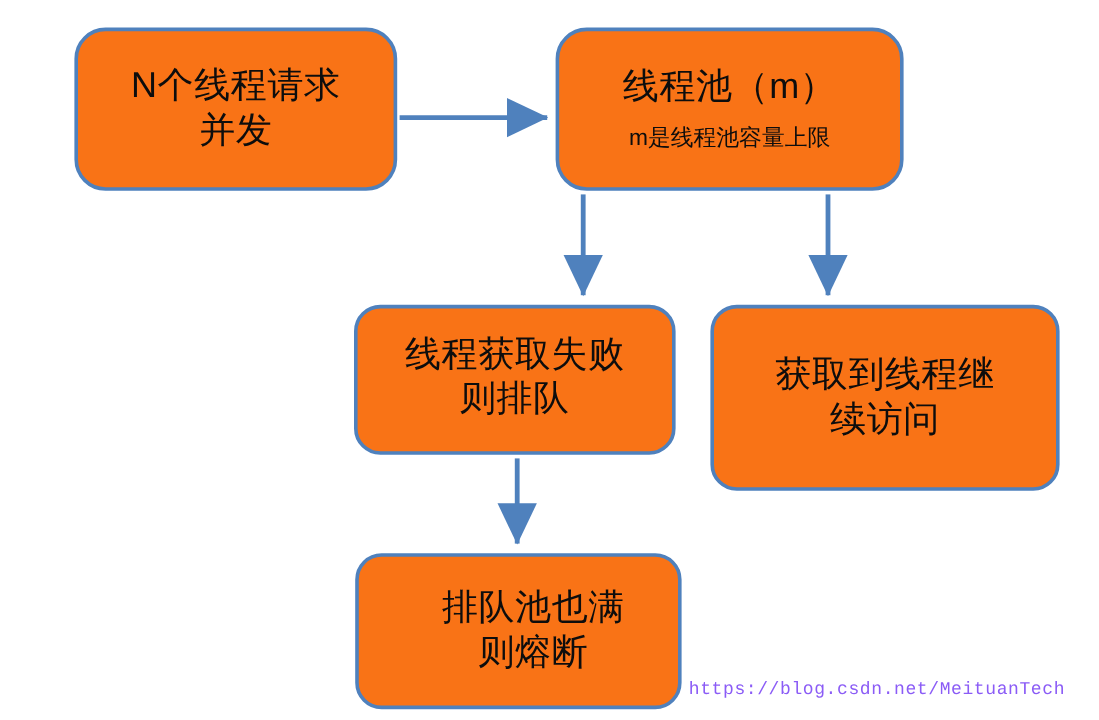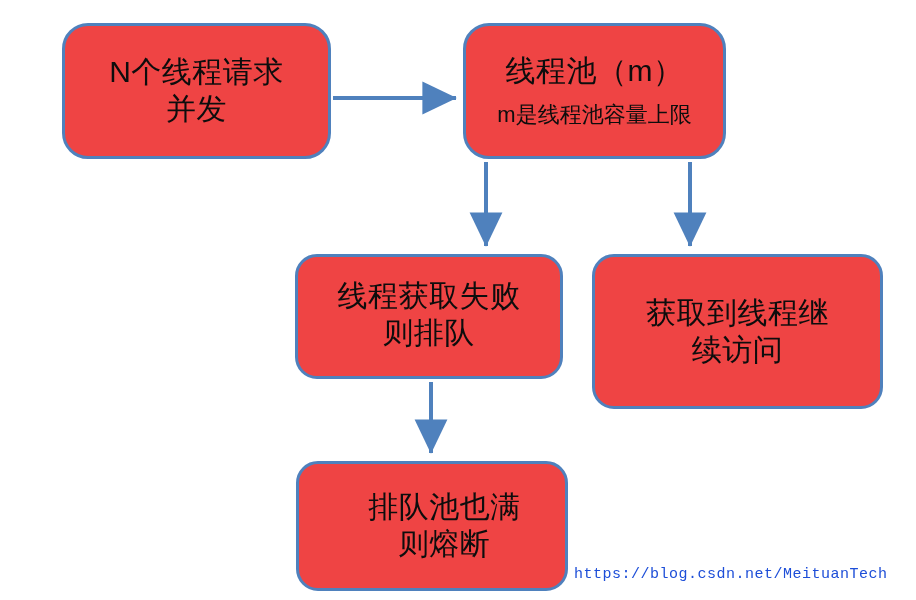"N个线程请求" .node { background: #ef4444 -> #f97316 }
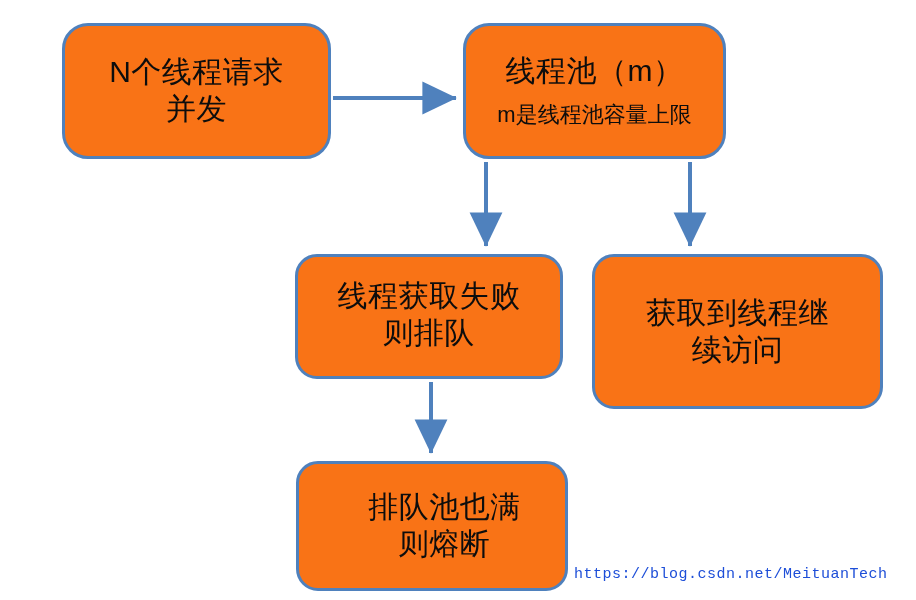"线程池（m）" #node-2 { width: 263px -> 290px }
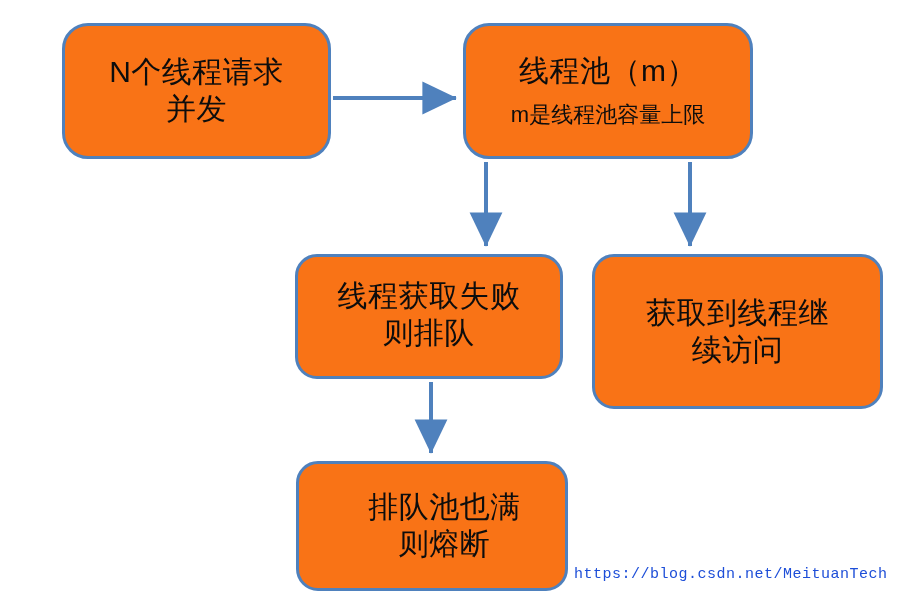"m是线程池容量上限" .node .subtitle { font-size: 22px -> 19px }
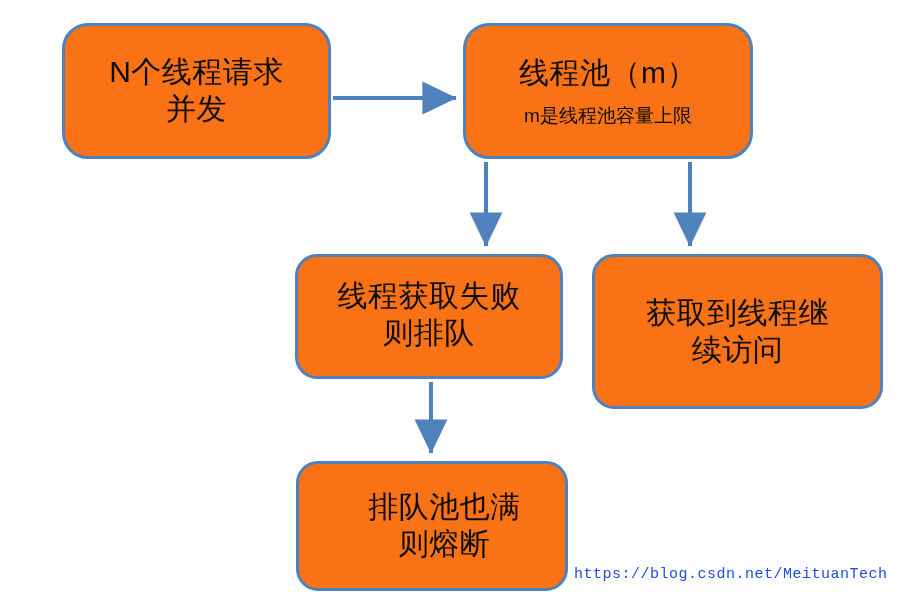"https://blog.csdn.net/MeituanTech" .watermark { color: #1d4ed8 -> #8b5cf6 }
